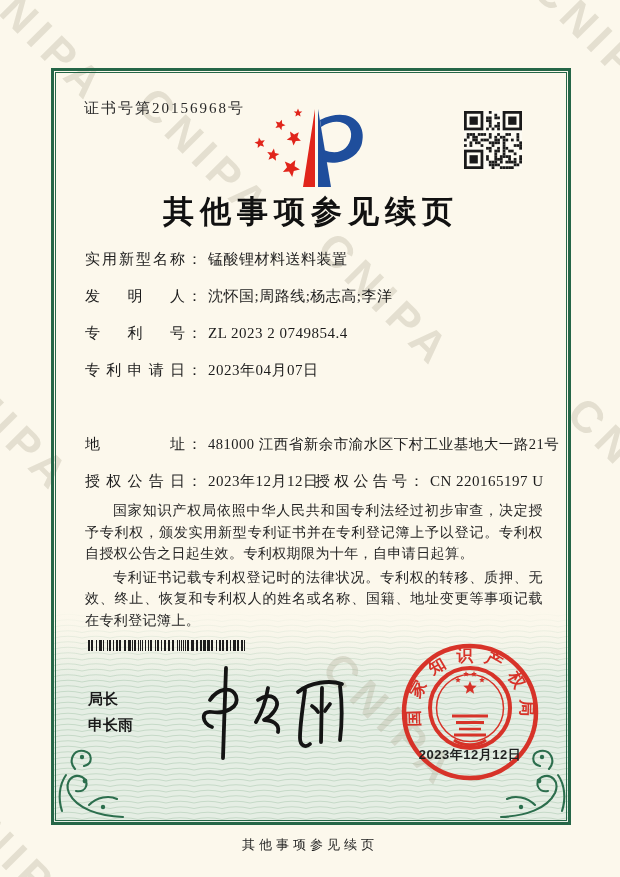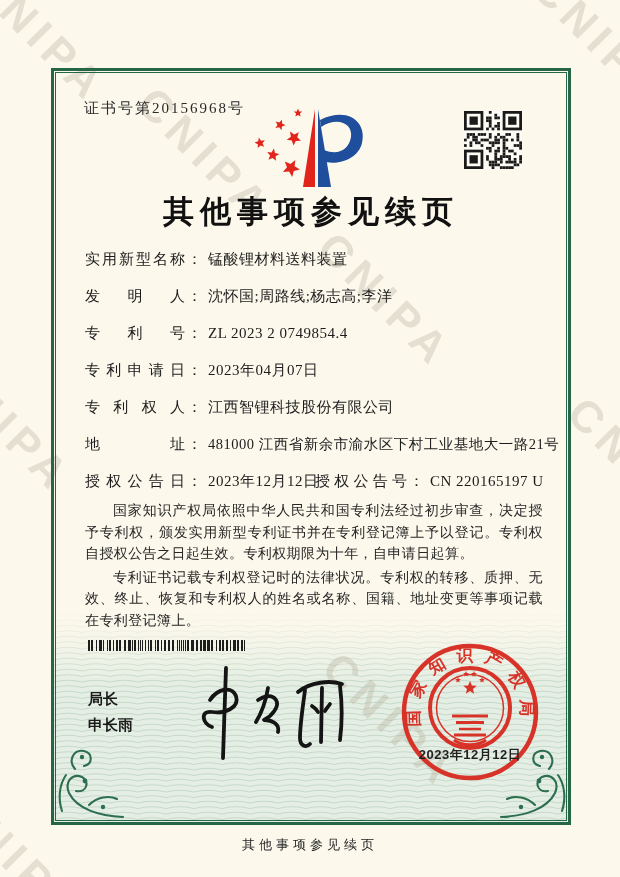"专利权人 ： 江西智锂科技股份有限公司" div.frow { html: <div> <span>专利权人</span><span>：</span><span>江西智锂科技股份有限公司</span> </div> -> none }
